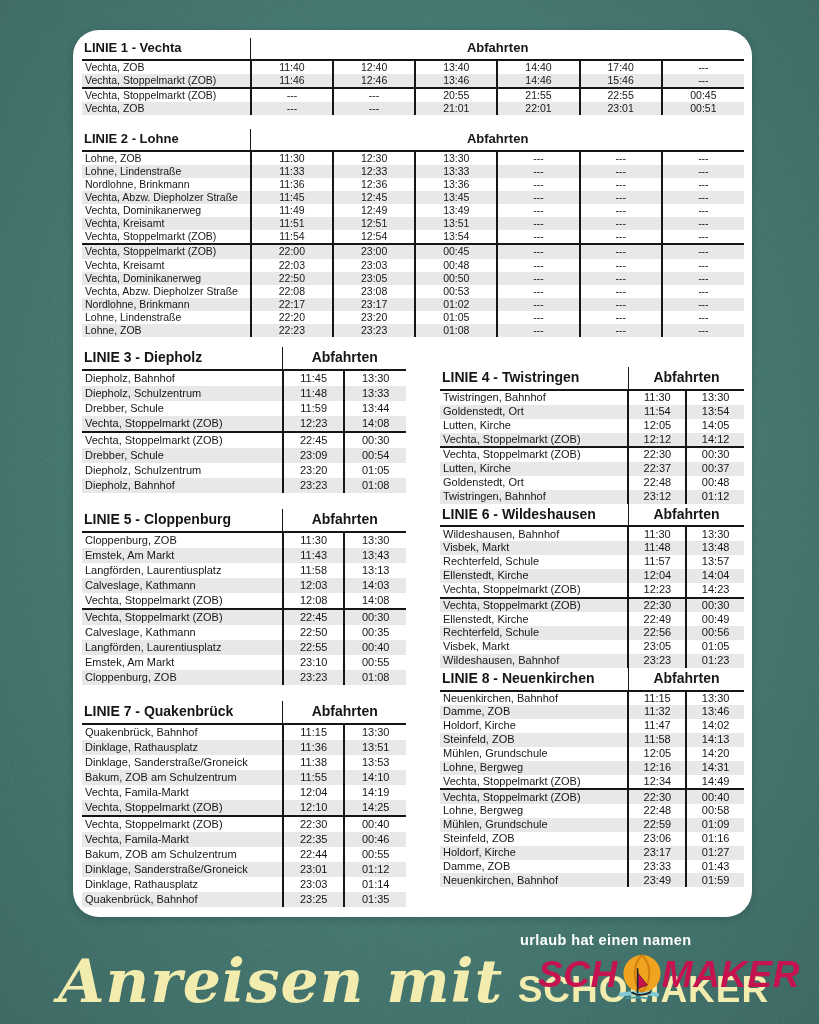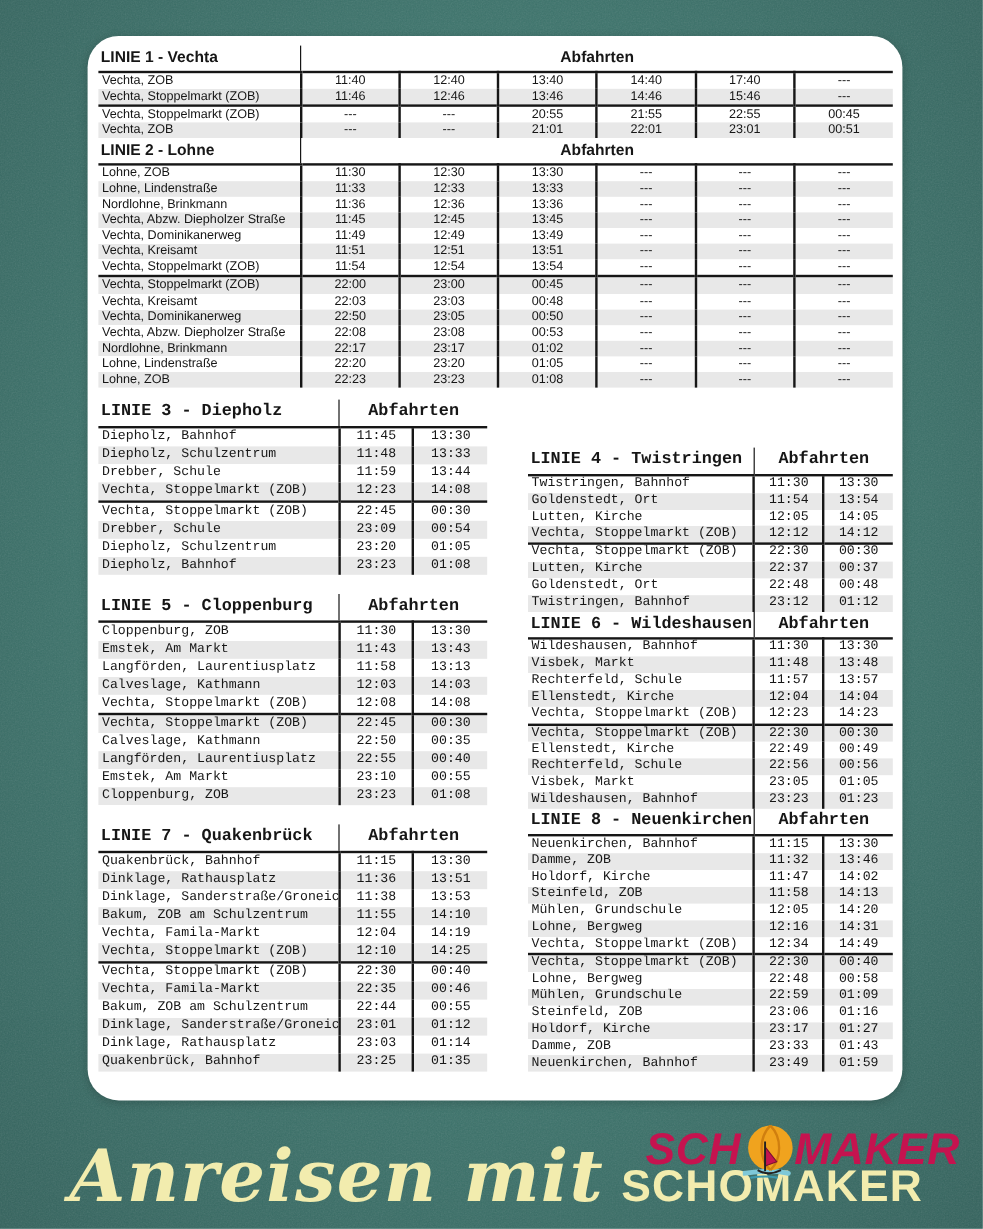"LINIE 1 - Vechta" #sec-t0 { margin-bottom: none -> 14px }
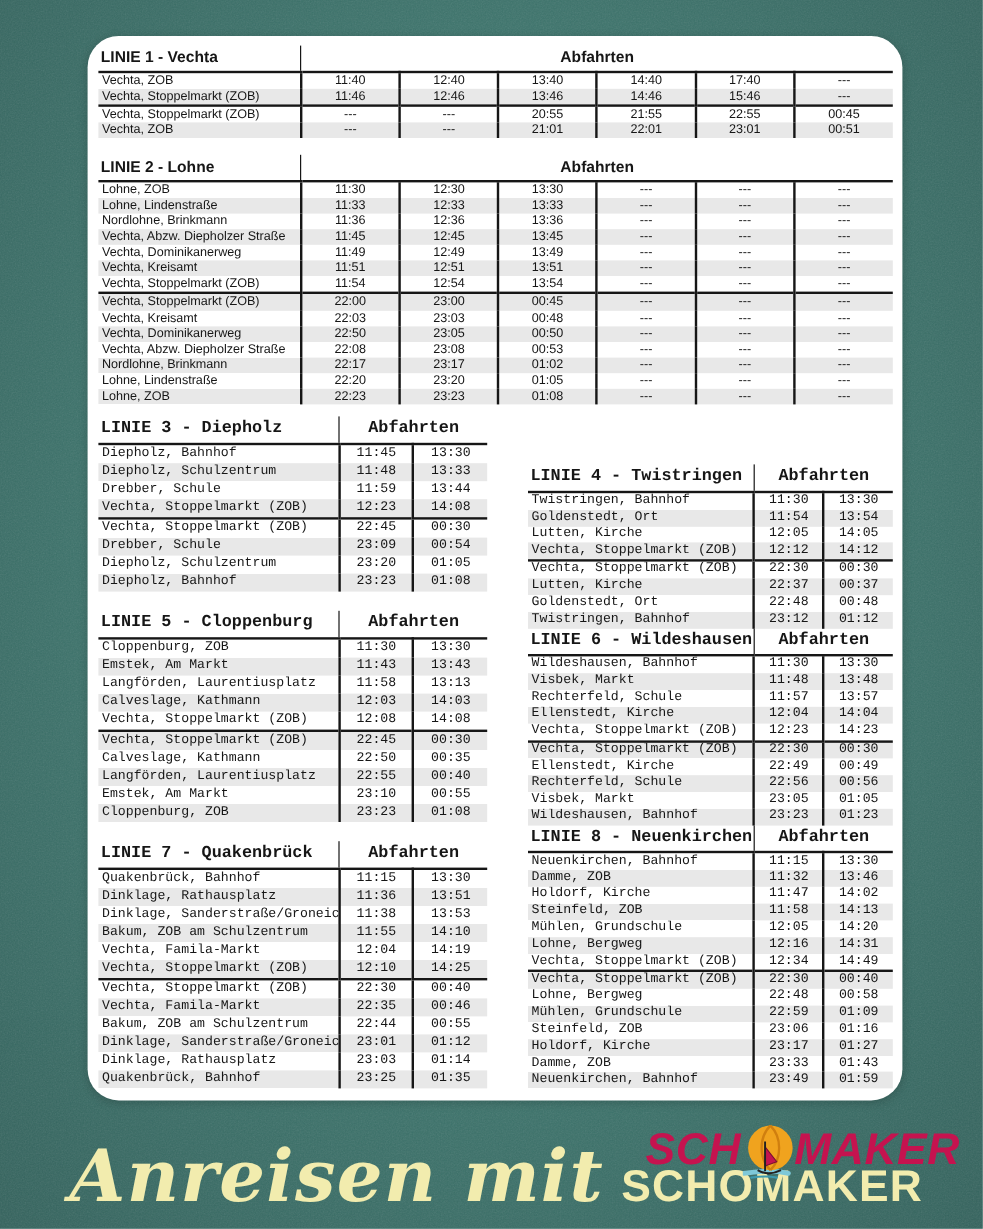"LINIE 3 - Diepholz" .cols { align-items: flex-end -> center; font-family: Liberation Mono, monospace -> none }
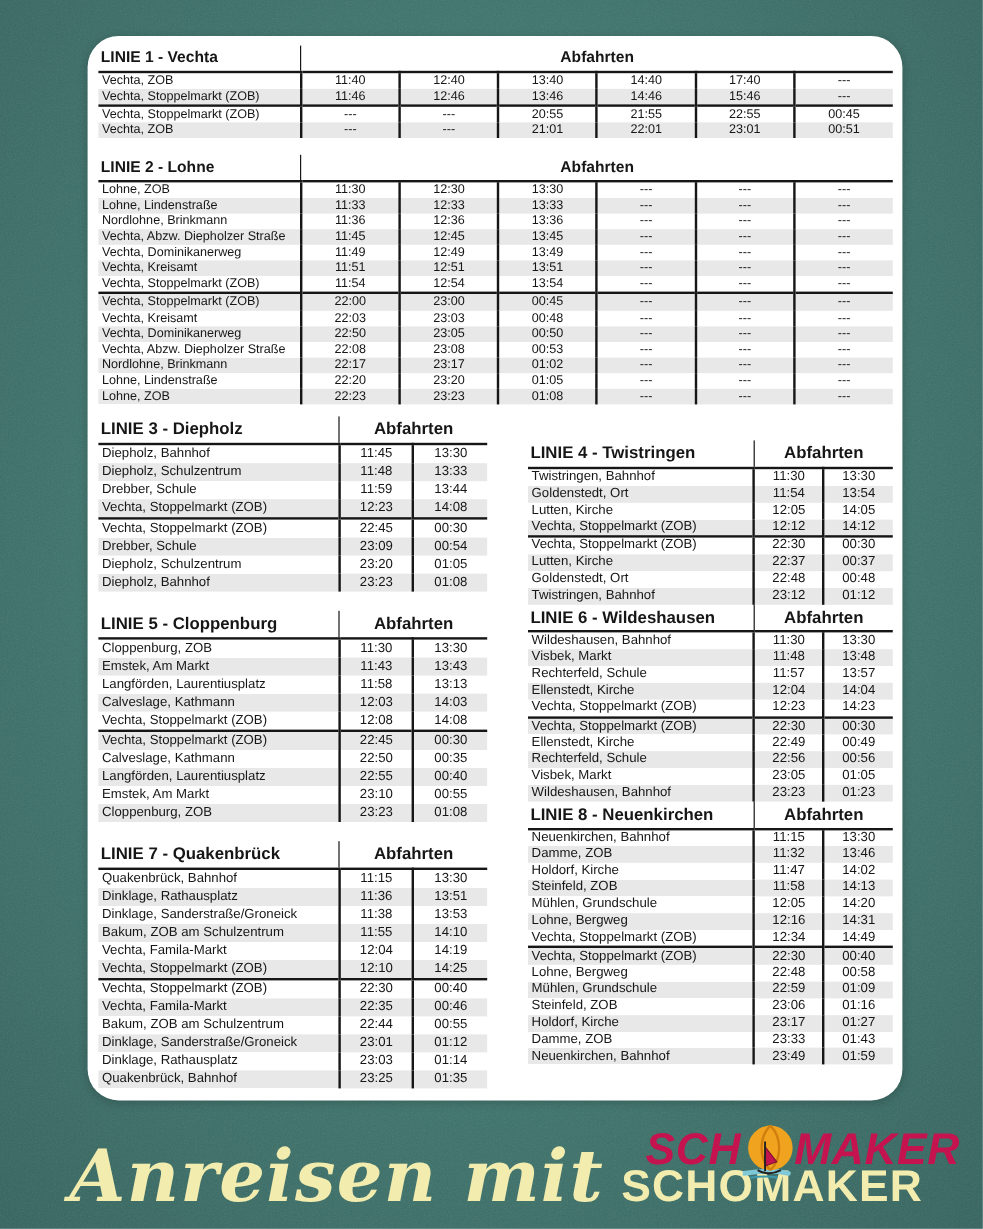"urlaub hat einen namen" div.logo-top { html: none -> <div>urlaub hat einen namen</div> }
